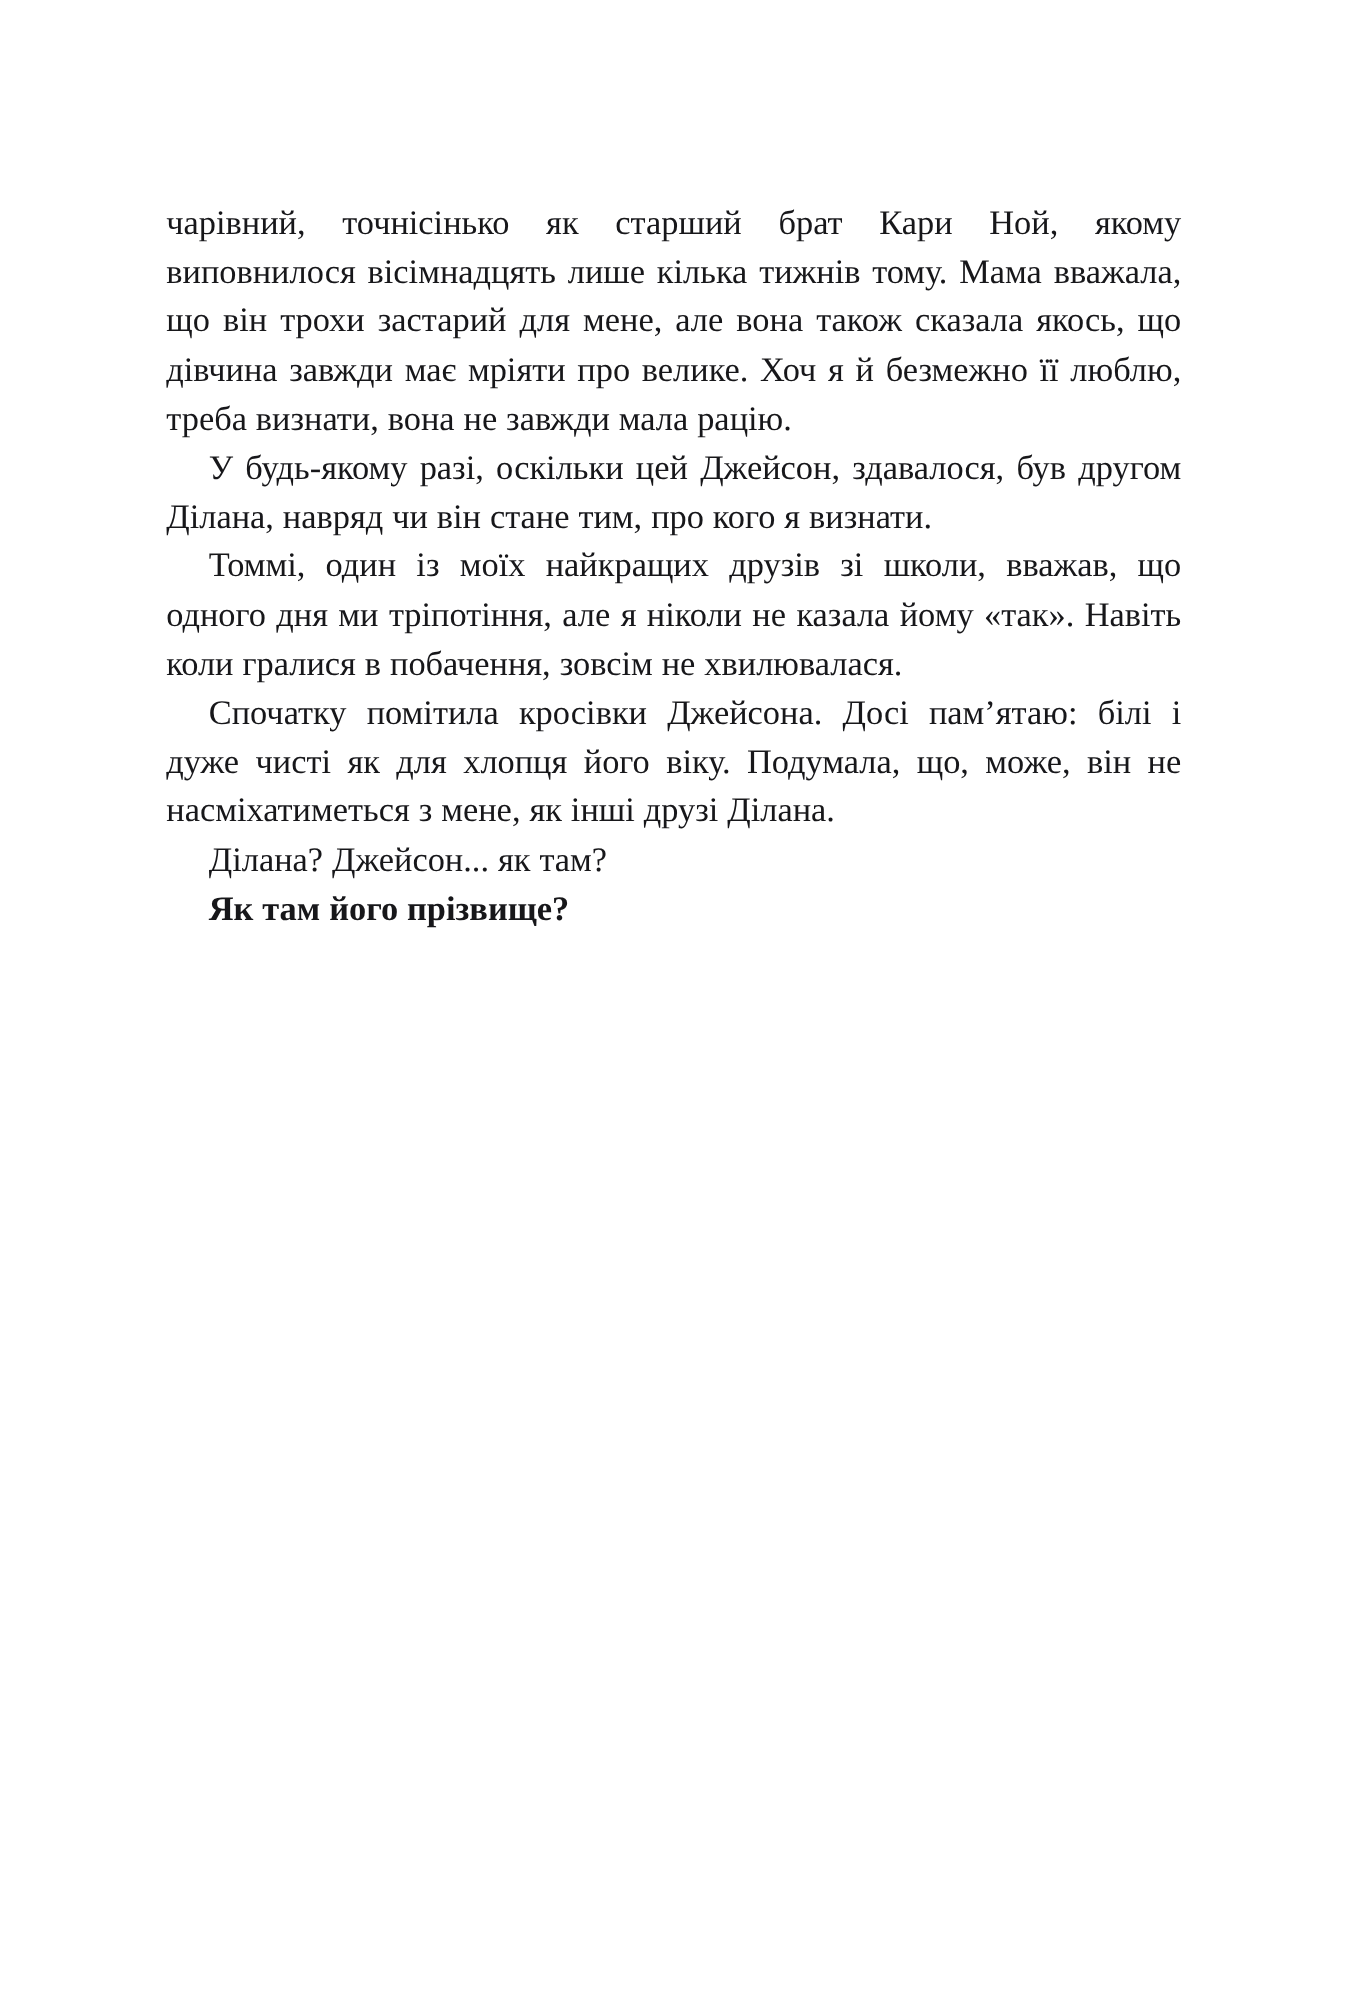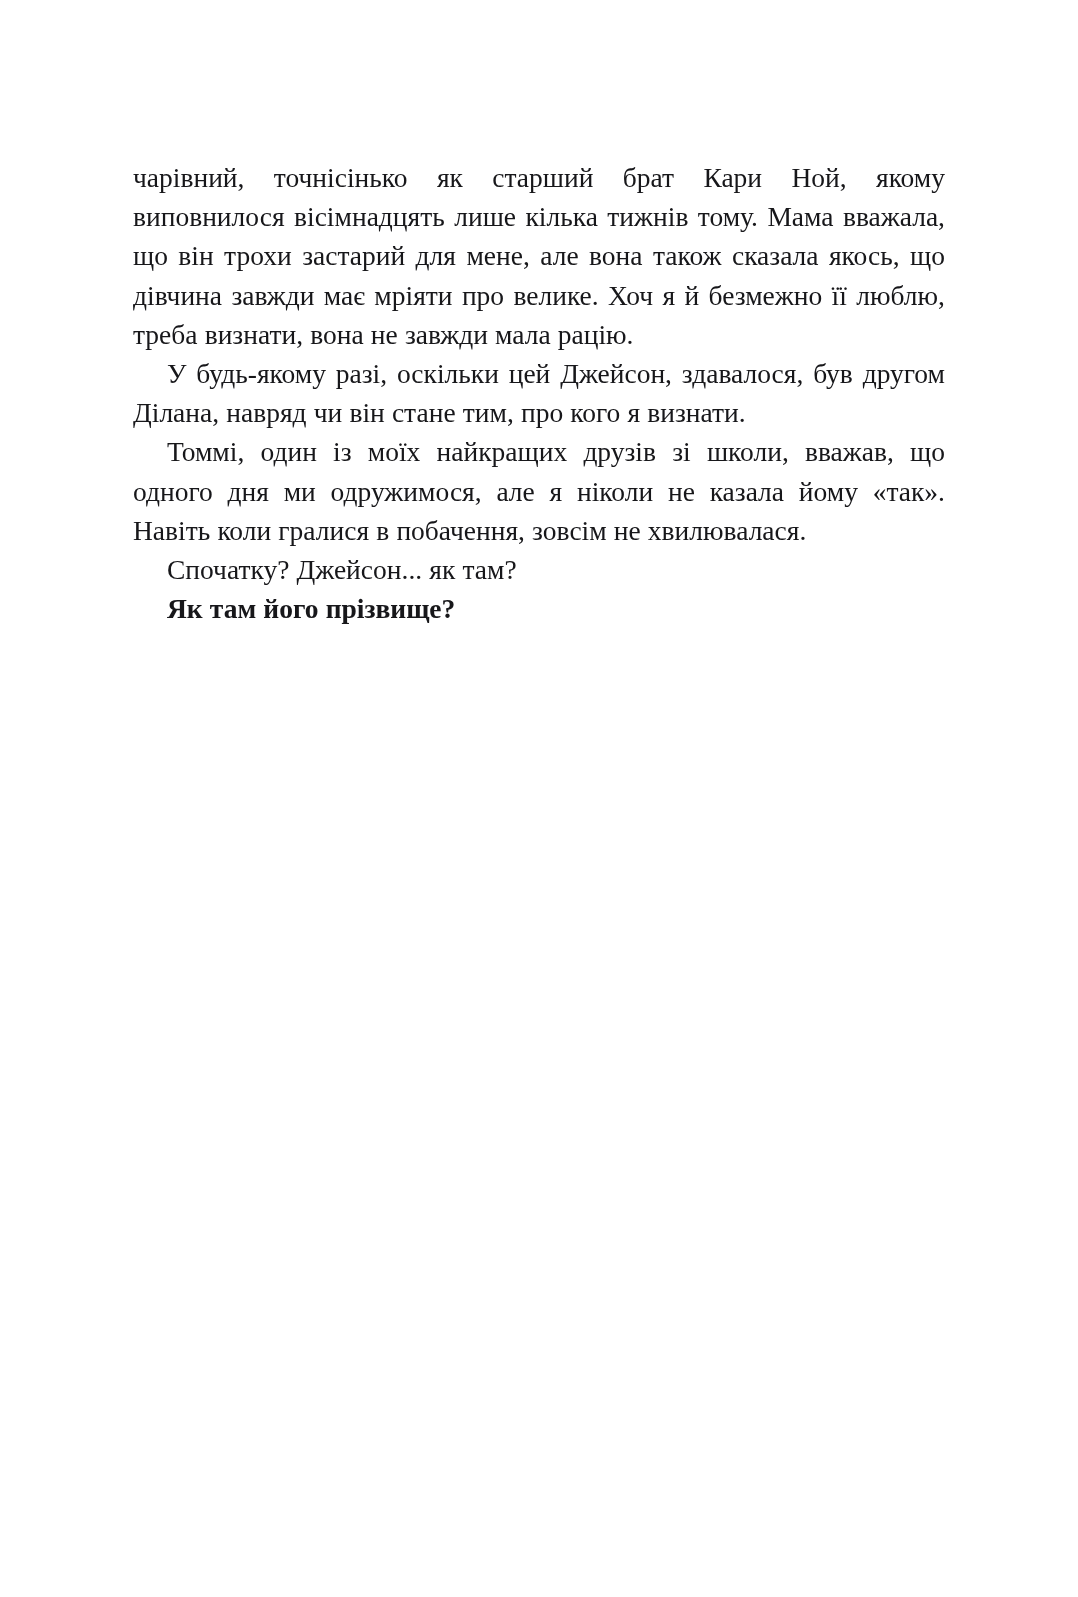"Томмі, один із моїх найкращих" p.para { text: одружимося -> тріпотіння }
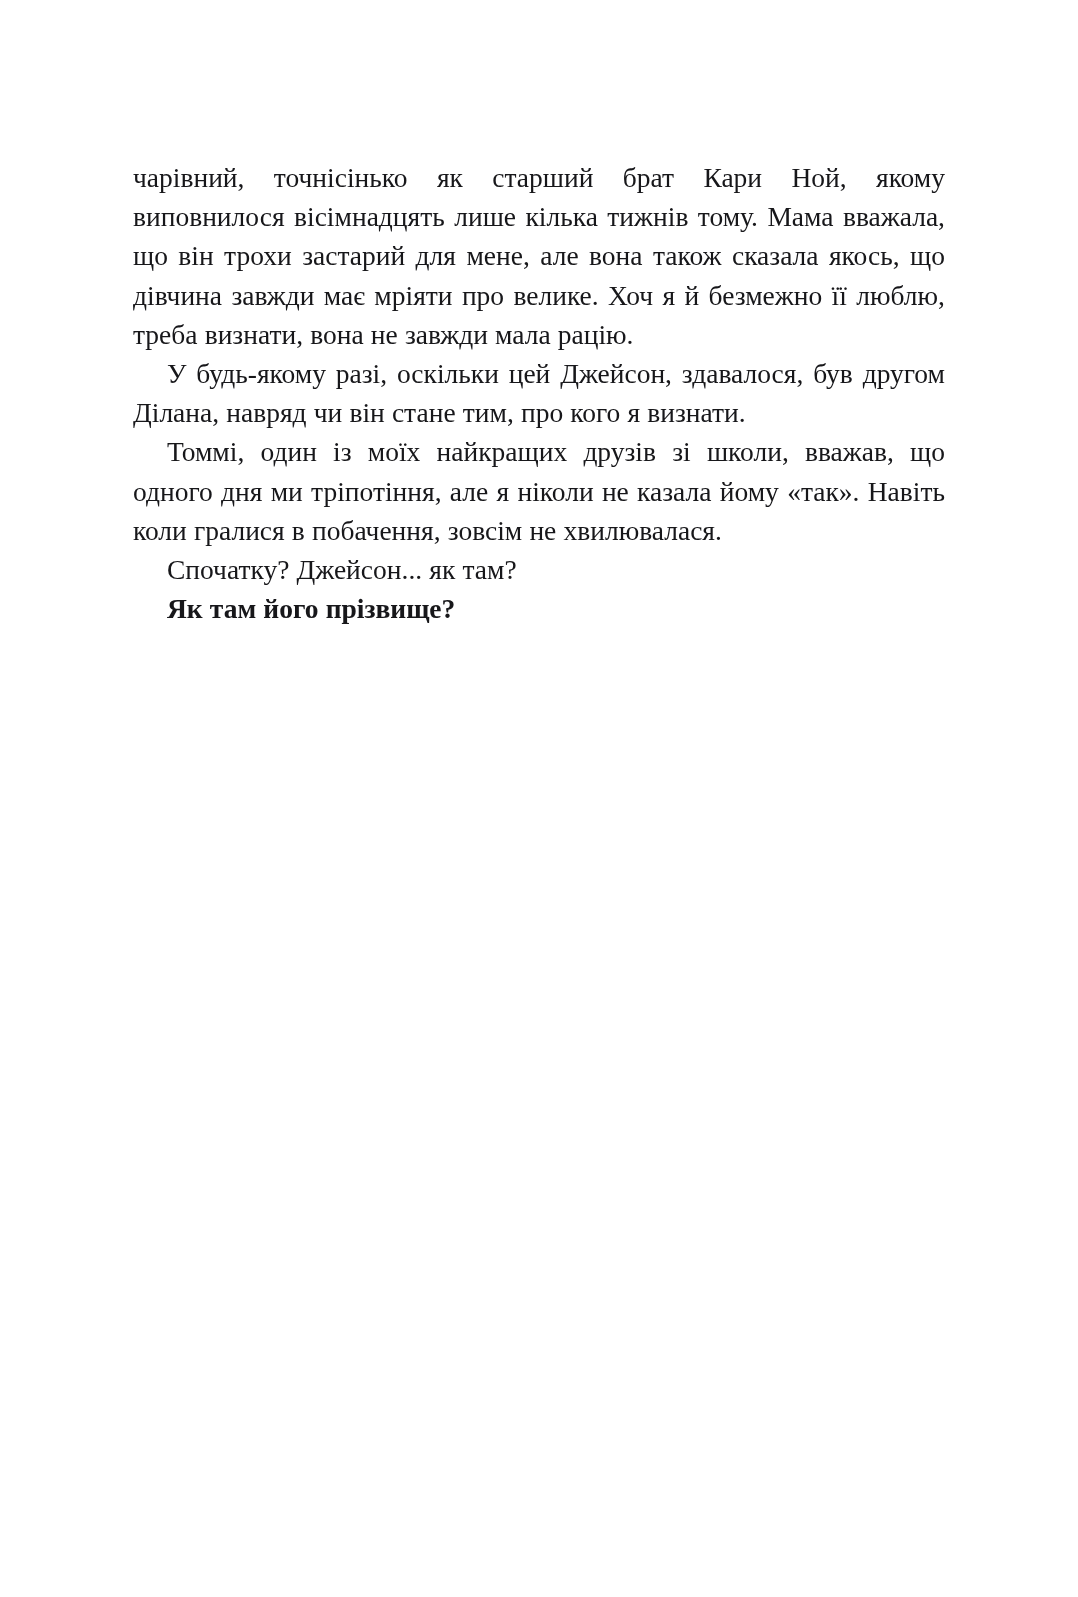"Спочатку помітила кросівки Джейсона." p.para { html: none -> <p>Спочатку помітила кросівки Джейсона. Досі пам’ятаю: білі і дуже чисті як для хлопця його віку. Подумала, що, може, він не насміхатиметься з мене, як інші друзі Ділана.</p> }
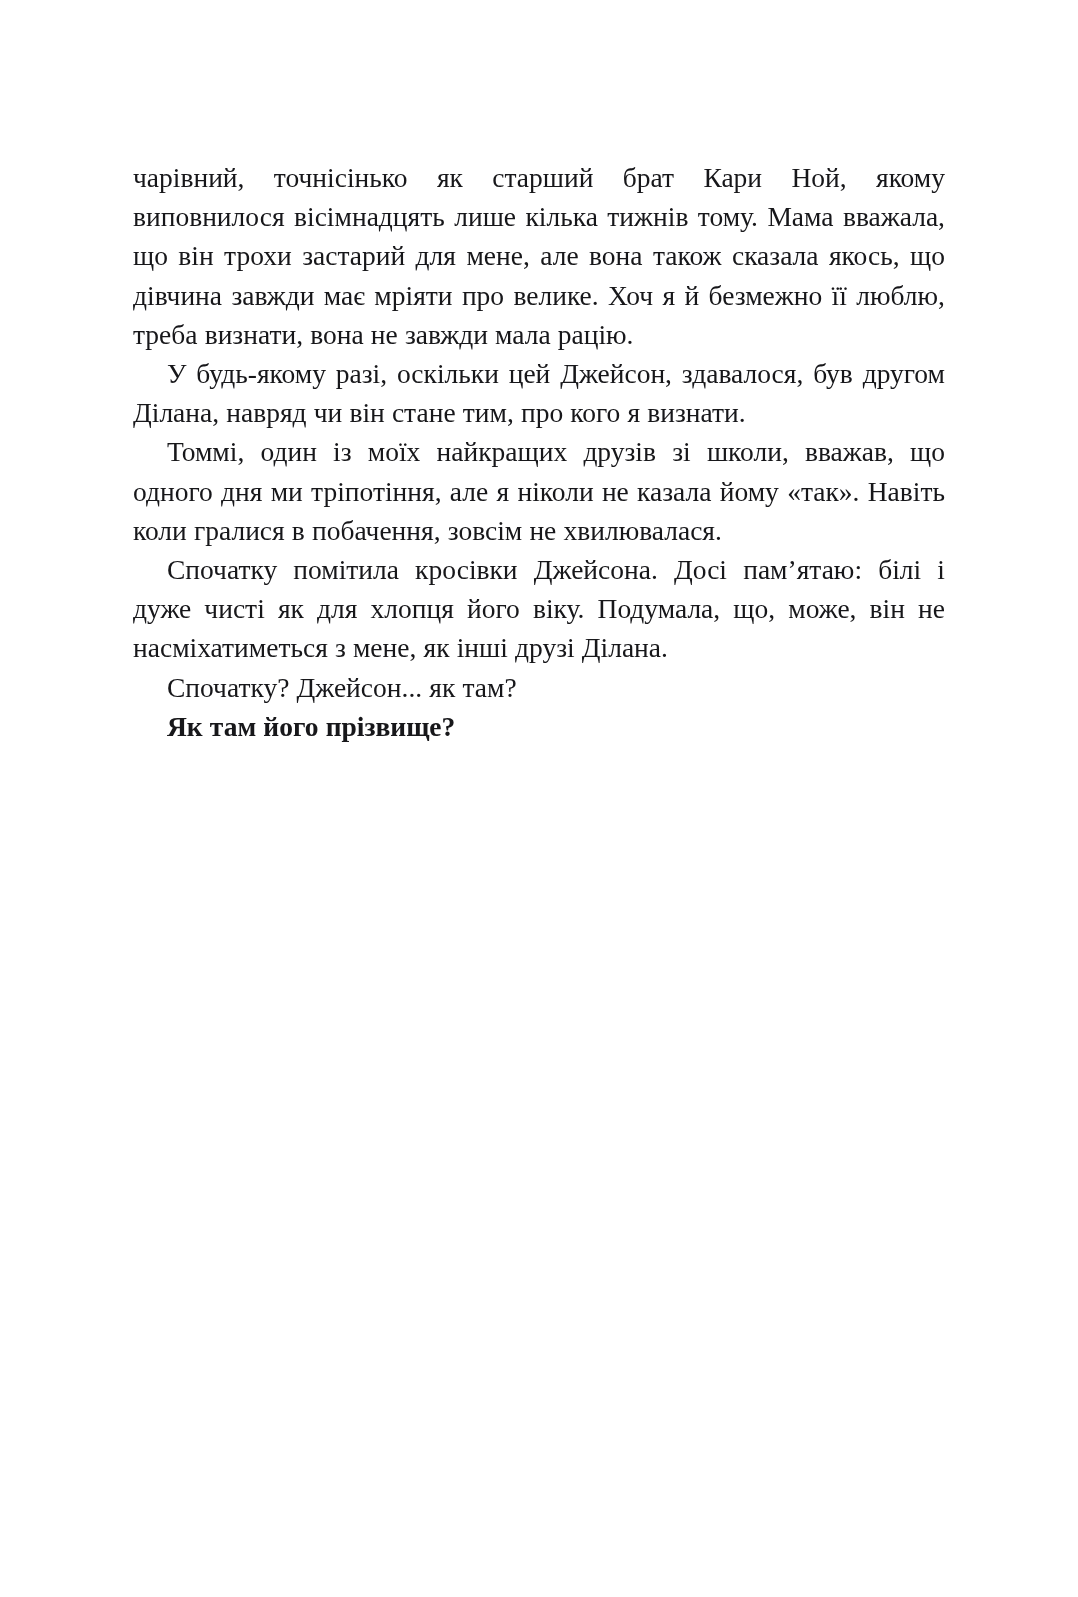"Спочатку? Джейсон... як там?" p.para { text: Спочатку -> Ділана }
